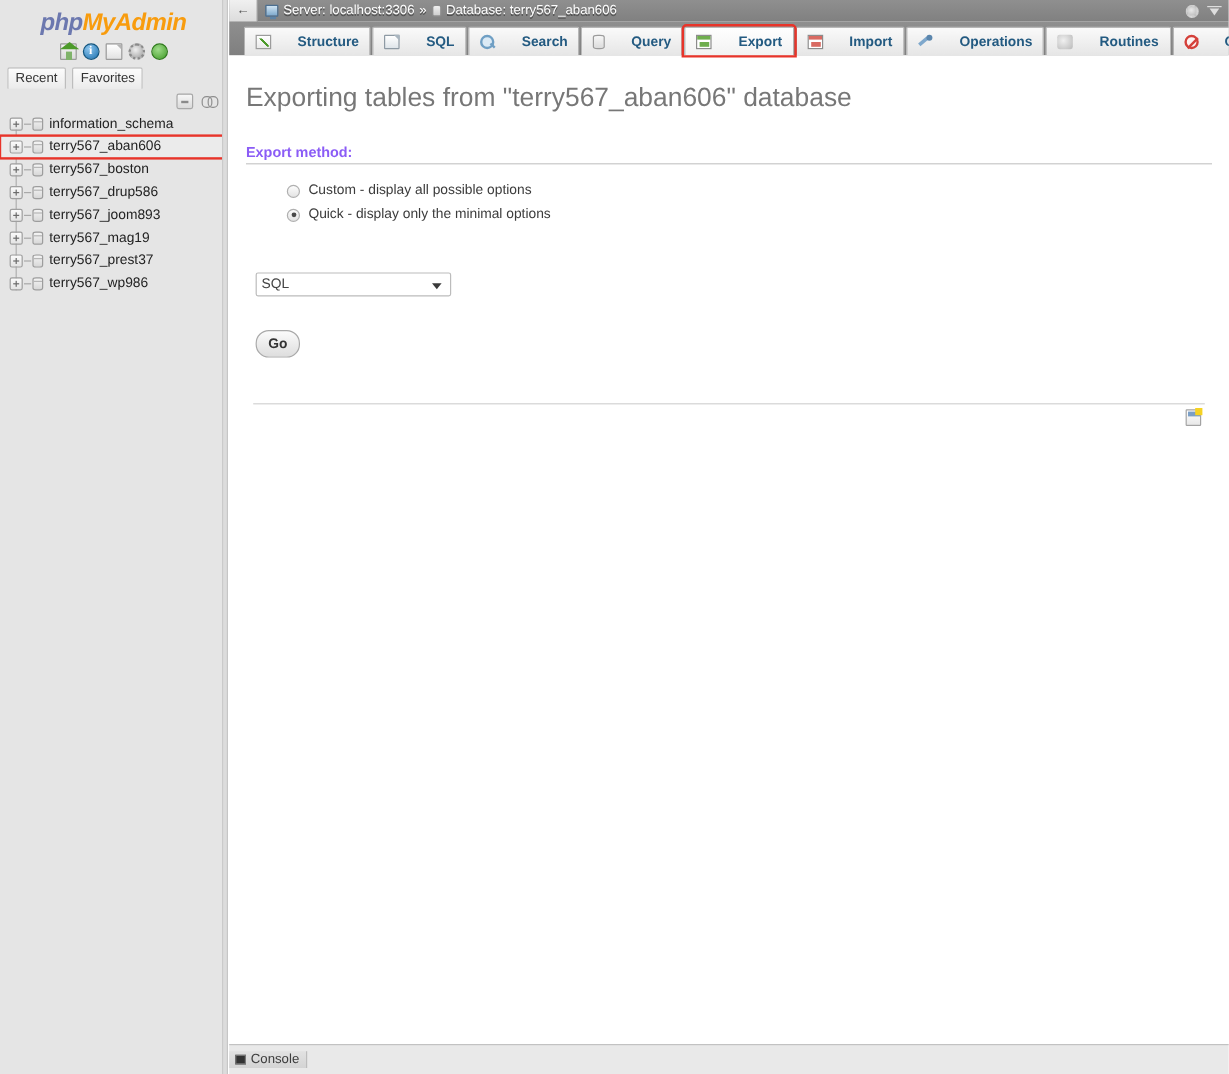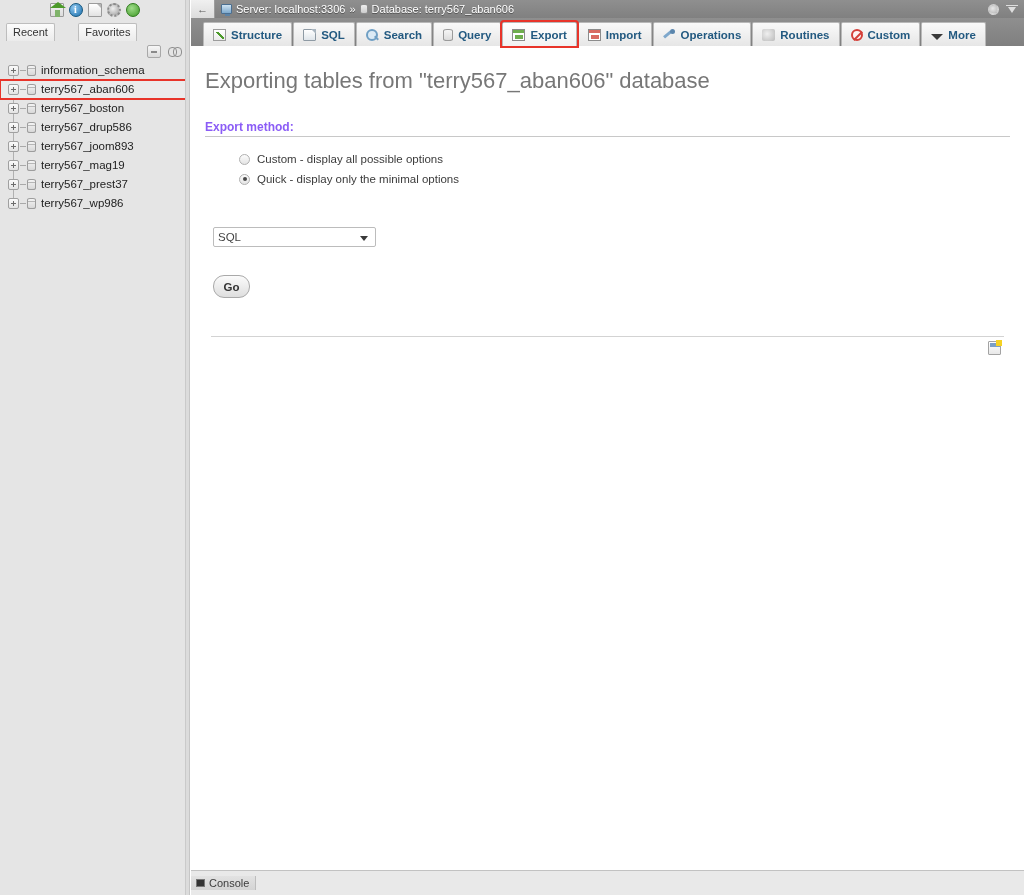"phpMyAdmin" div { html: none -> <div> <span>php</span><span>My</span><span>Admin</span> </div> }
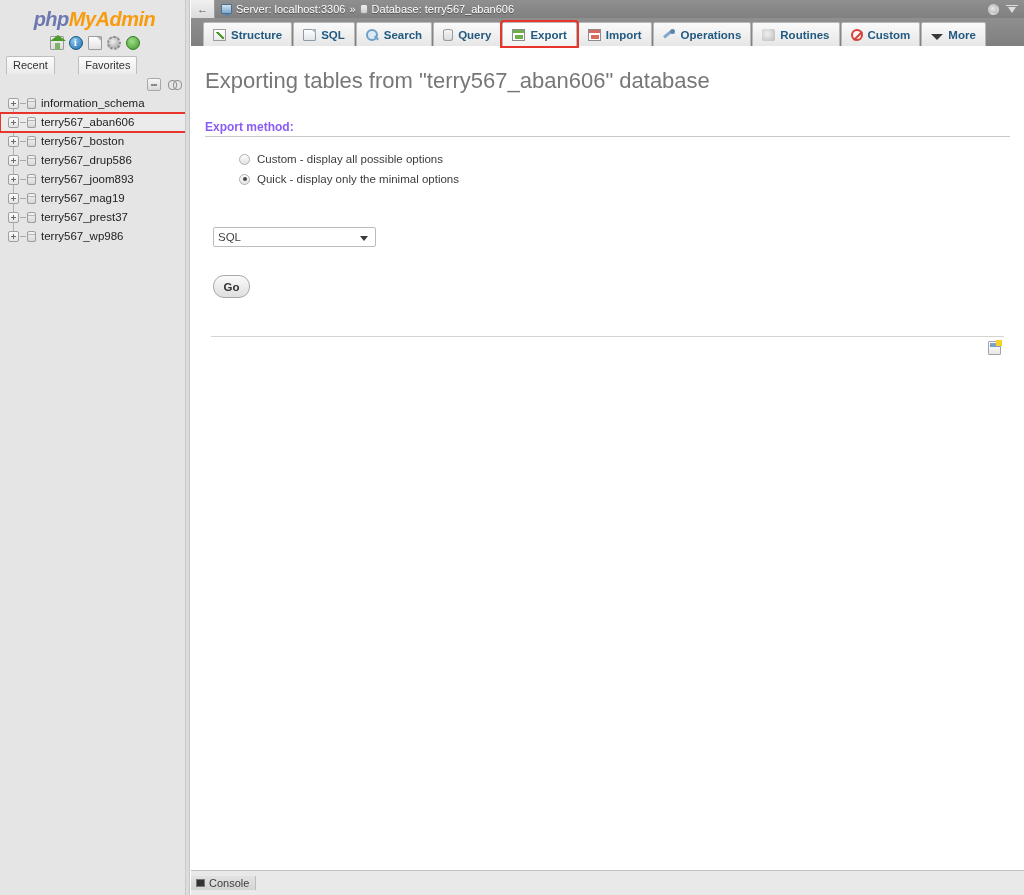"Structure" .tab { gap: 5px -> 22px }
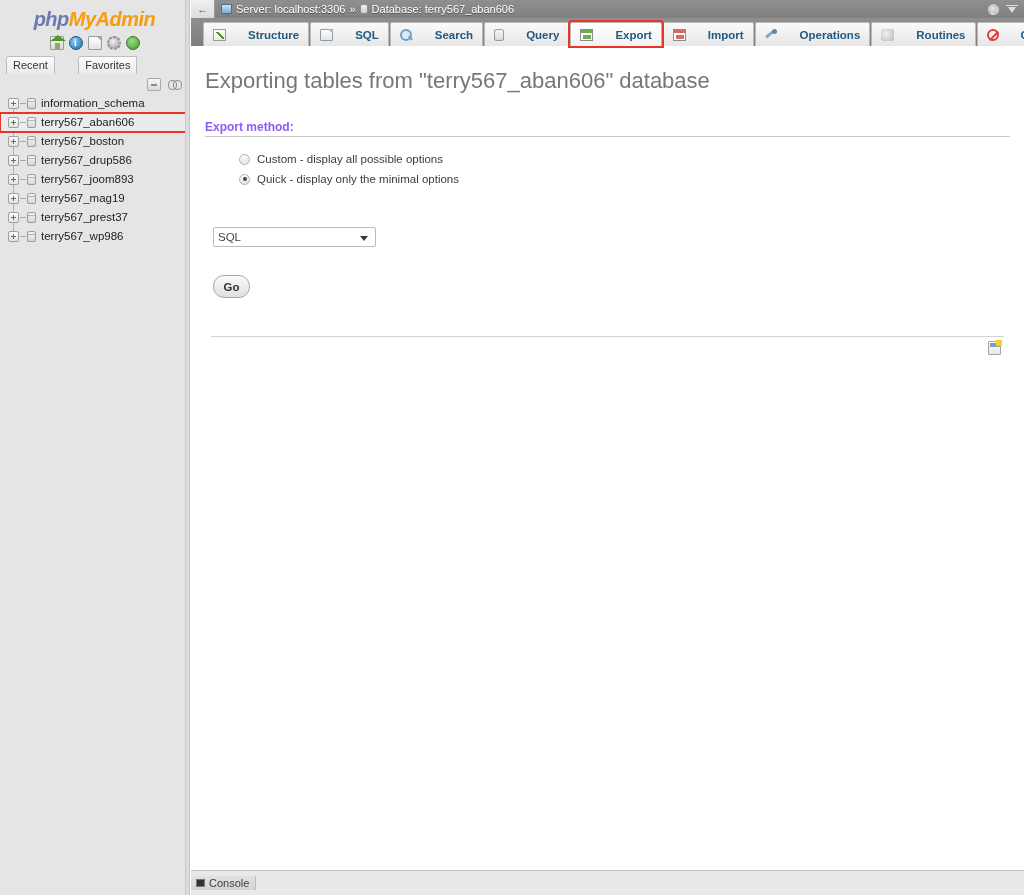"Recent" .navtab { margin-right: 20px -> 2px }
